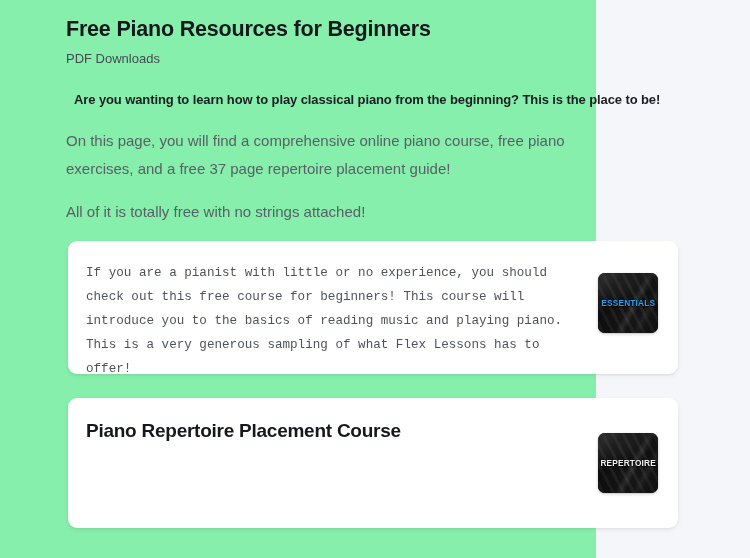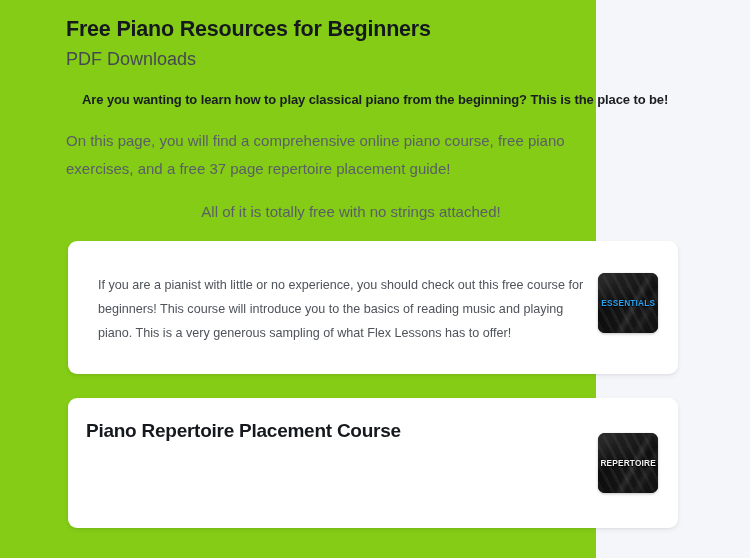"Free Piano Resources for Beginners" .page { background: #84cc16 -> #86efac }
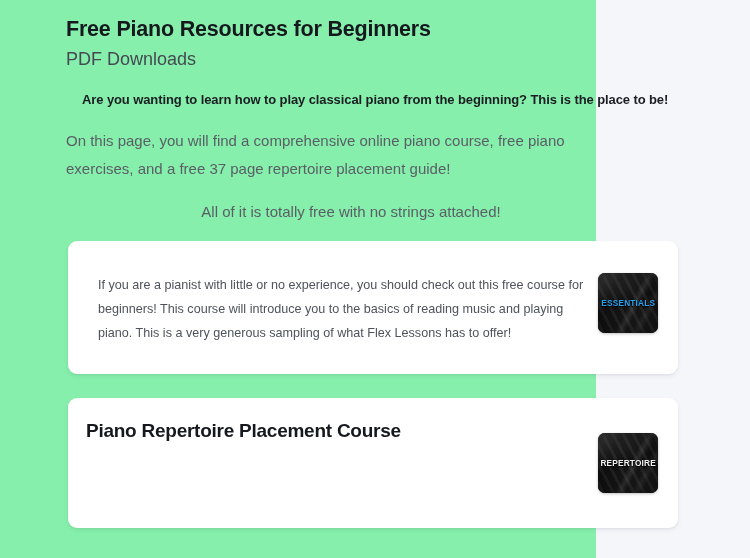"PDF Downloads" .page-subtitle { font-size: 18px -> 13px }
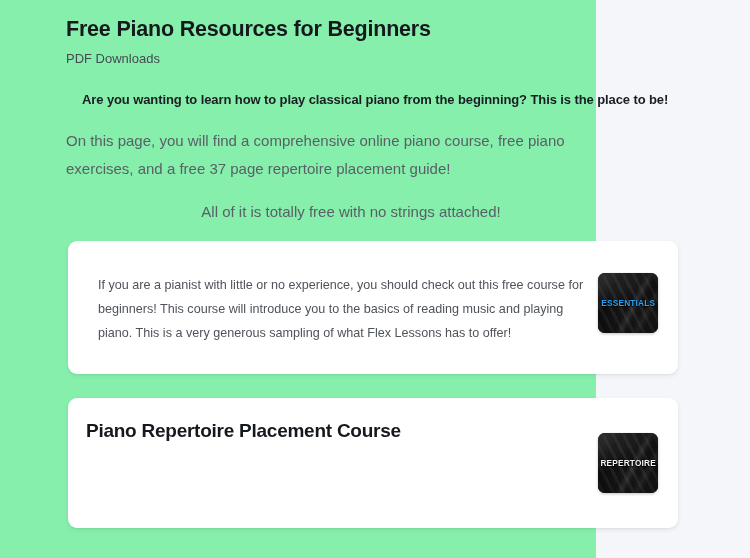"Are you wanting to learn" .lead-line { margin: 21px 0 0 16px -> 21px 0 0 8px }
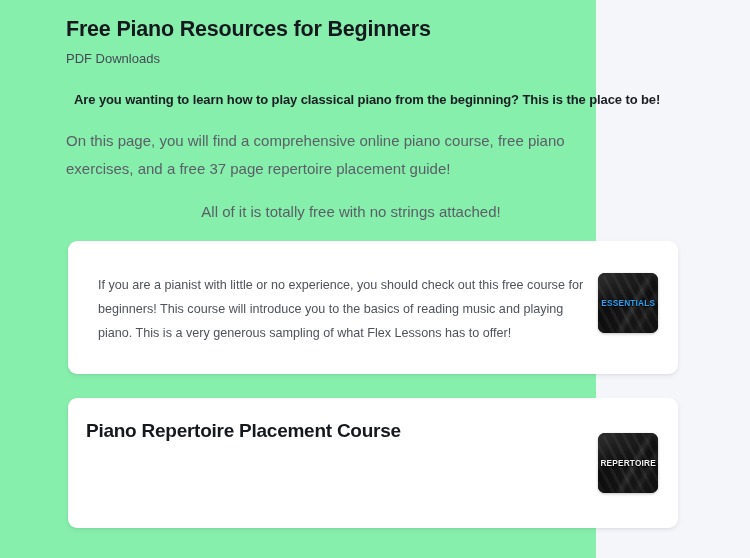"All of it is totally" .intro-para.second { text-align: center -> none }
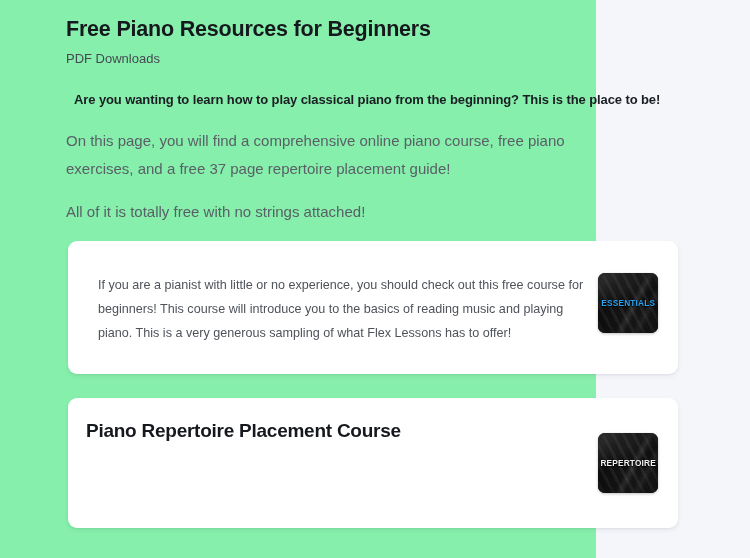"If you are a pianist" .card-body { font-family: none -> Liberation Mono, monospace; margin: 12px -> 0 }
